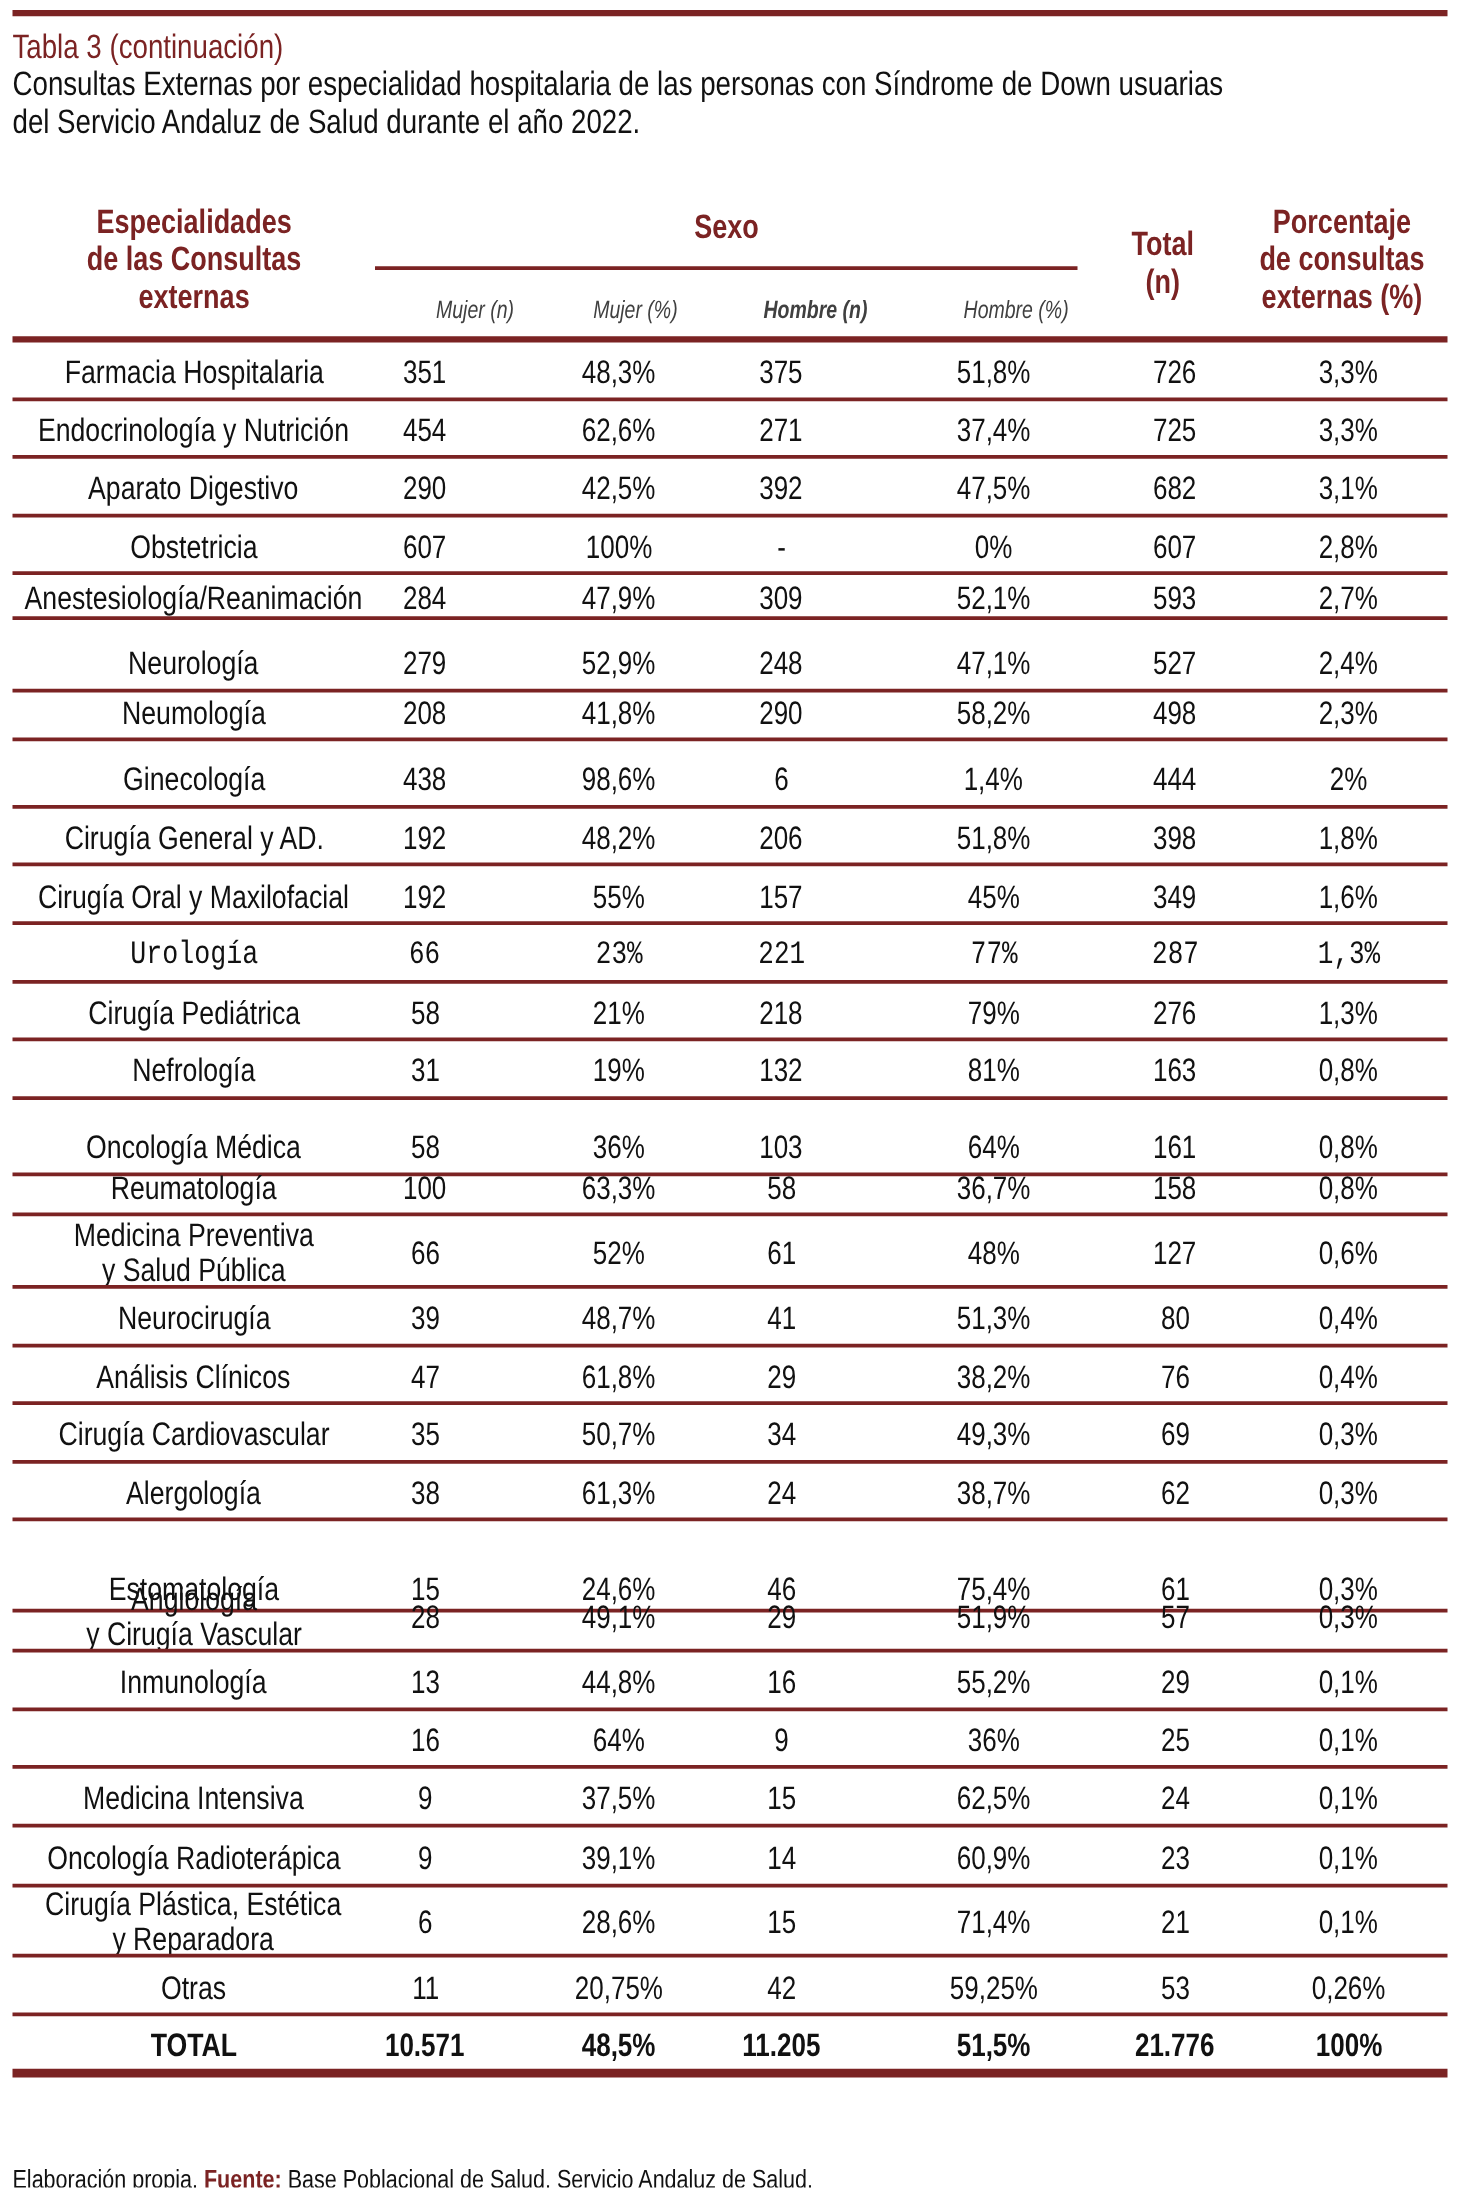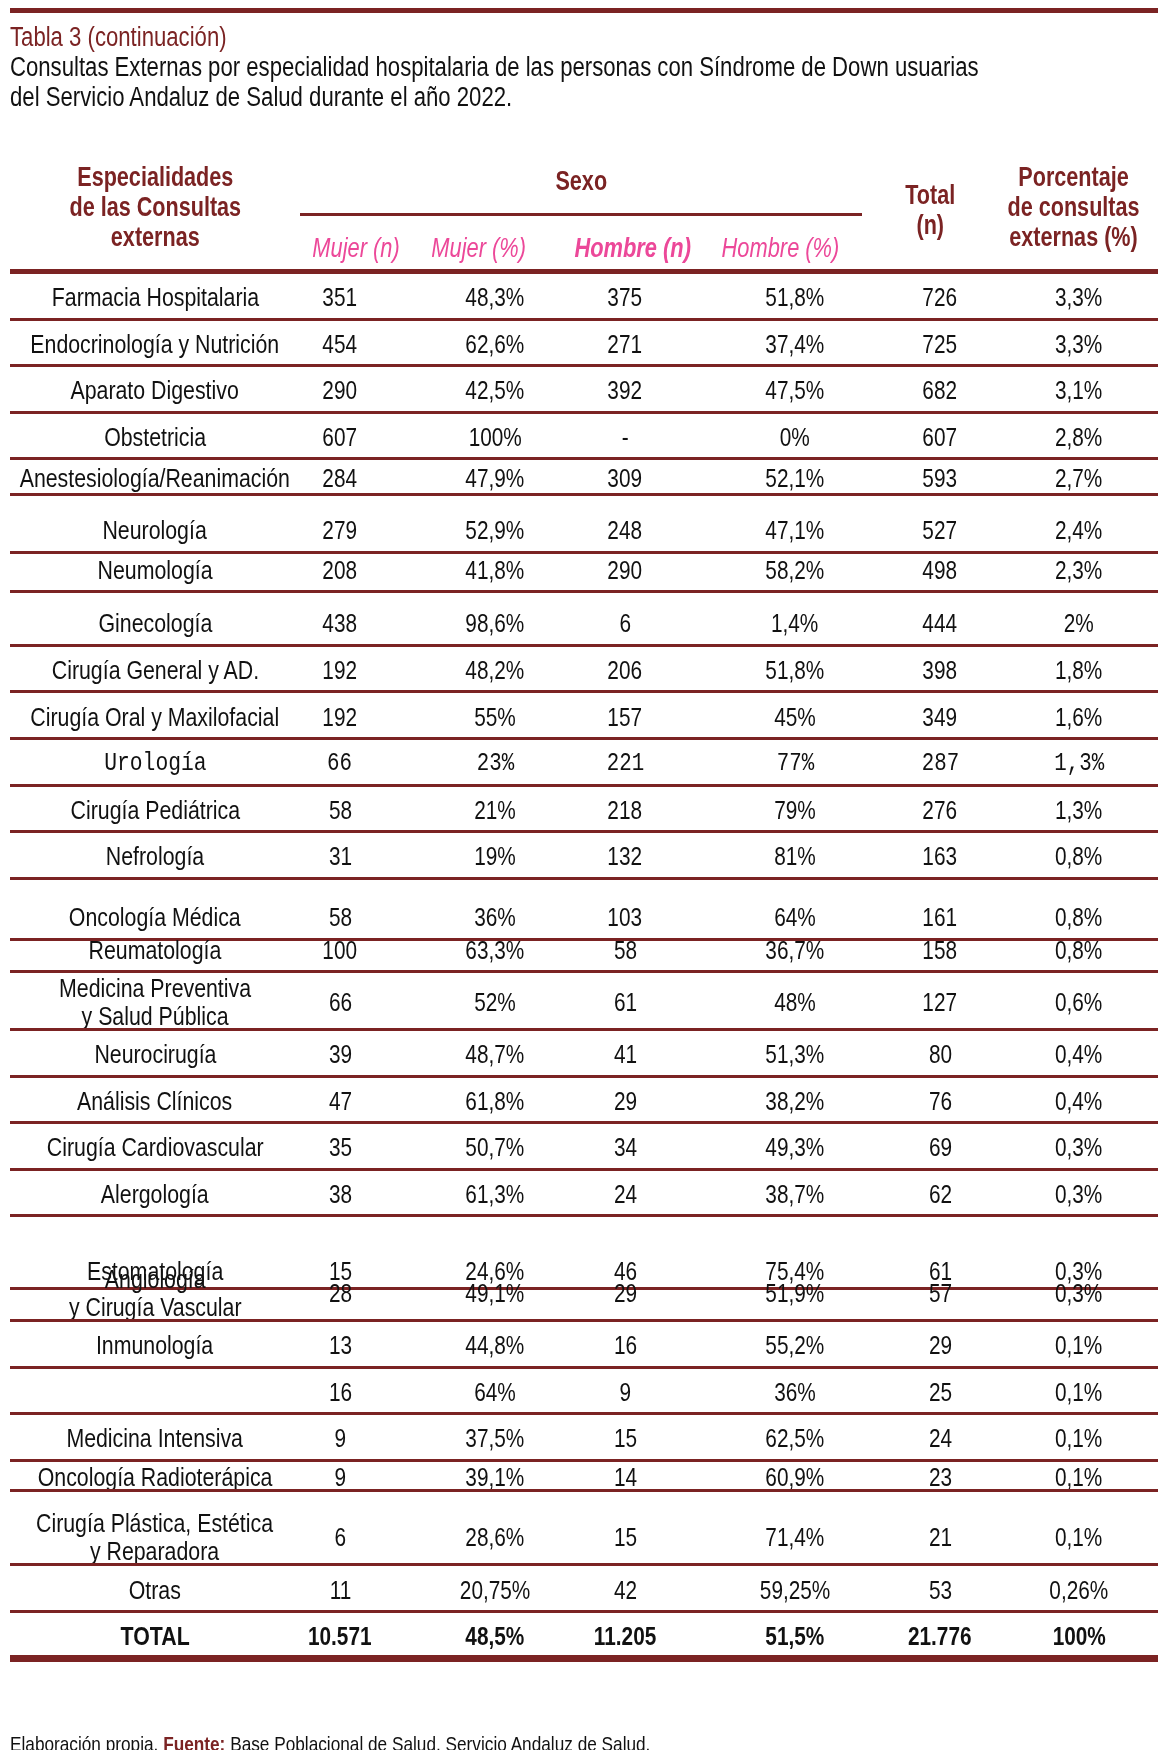"Mujer (n)" .sub { color: #ec4899 -> #404040; font-size: 28px -> 20px; text-align: left -> right }
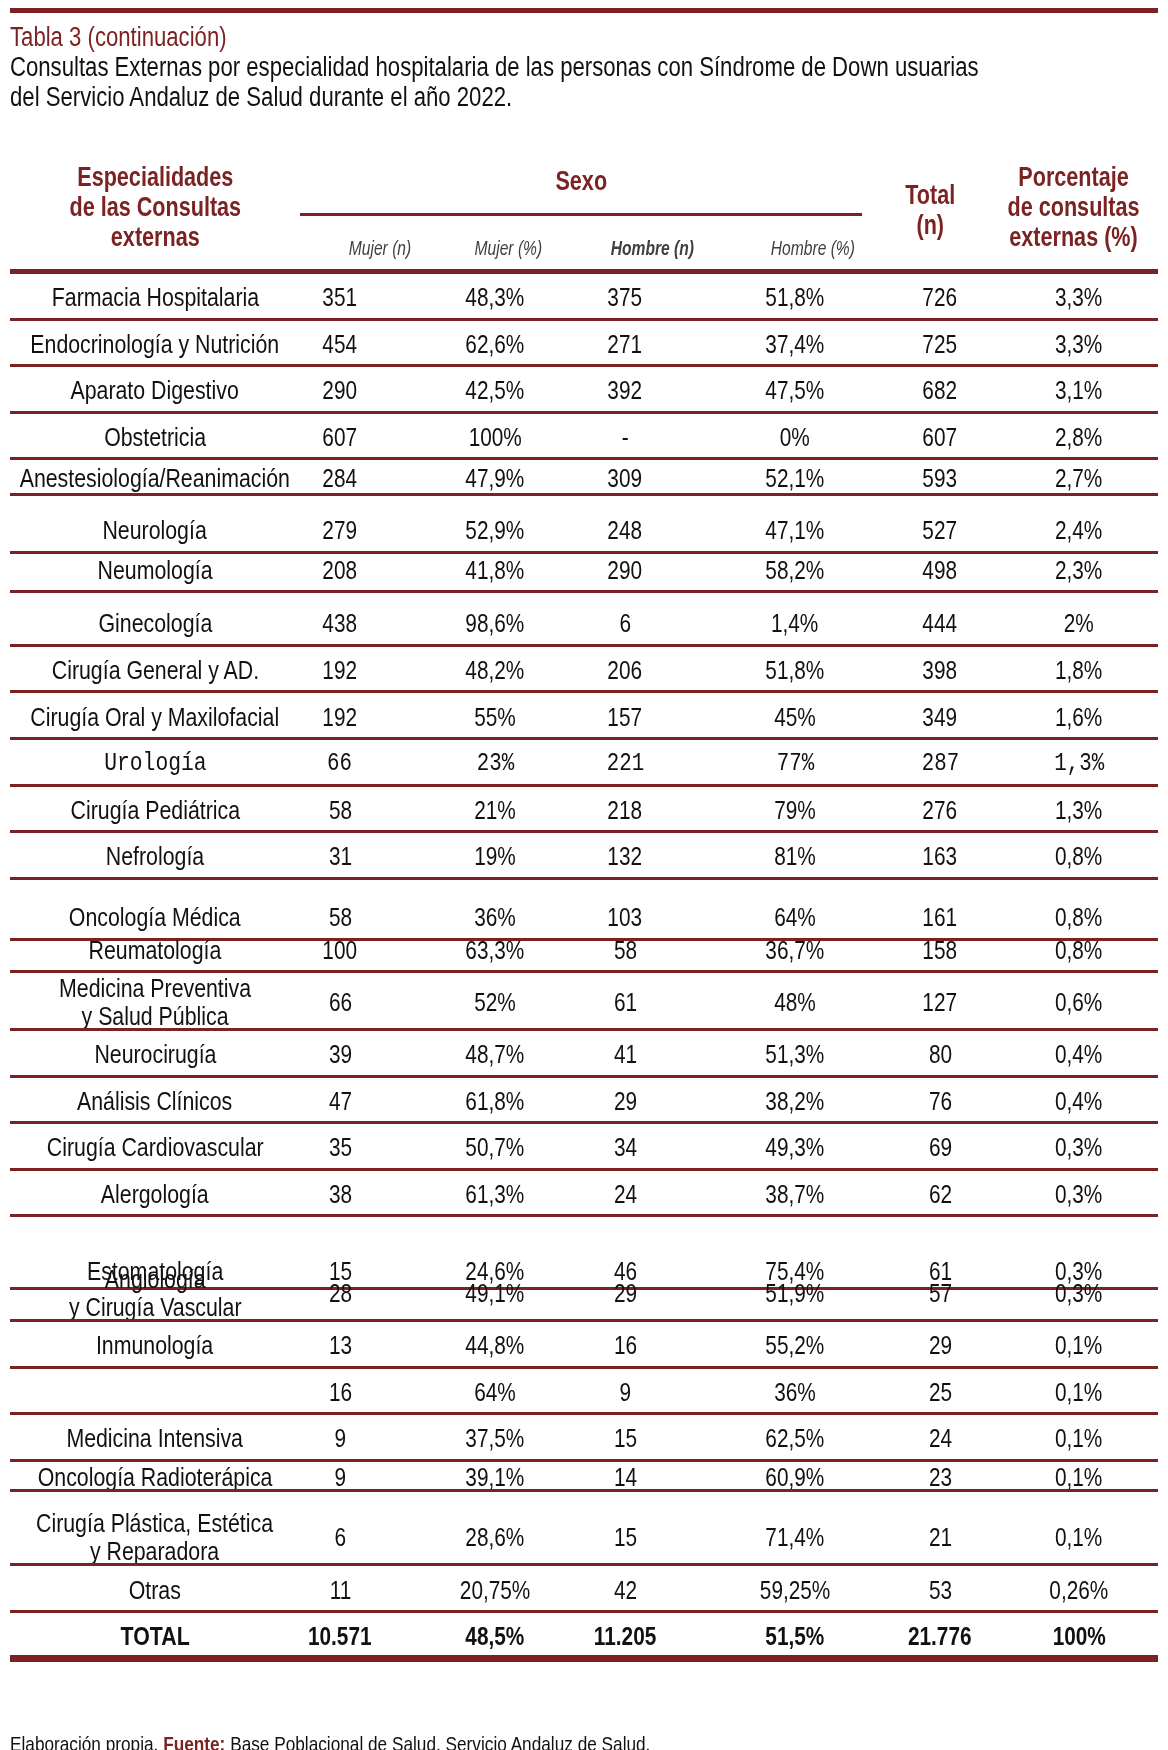"Oncología Radioterápica" div.row { height: 30px -> 48px }
